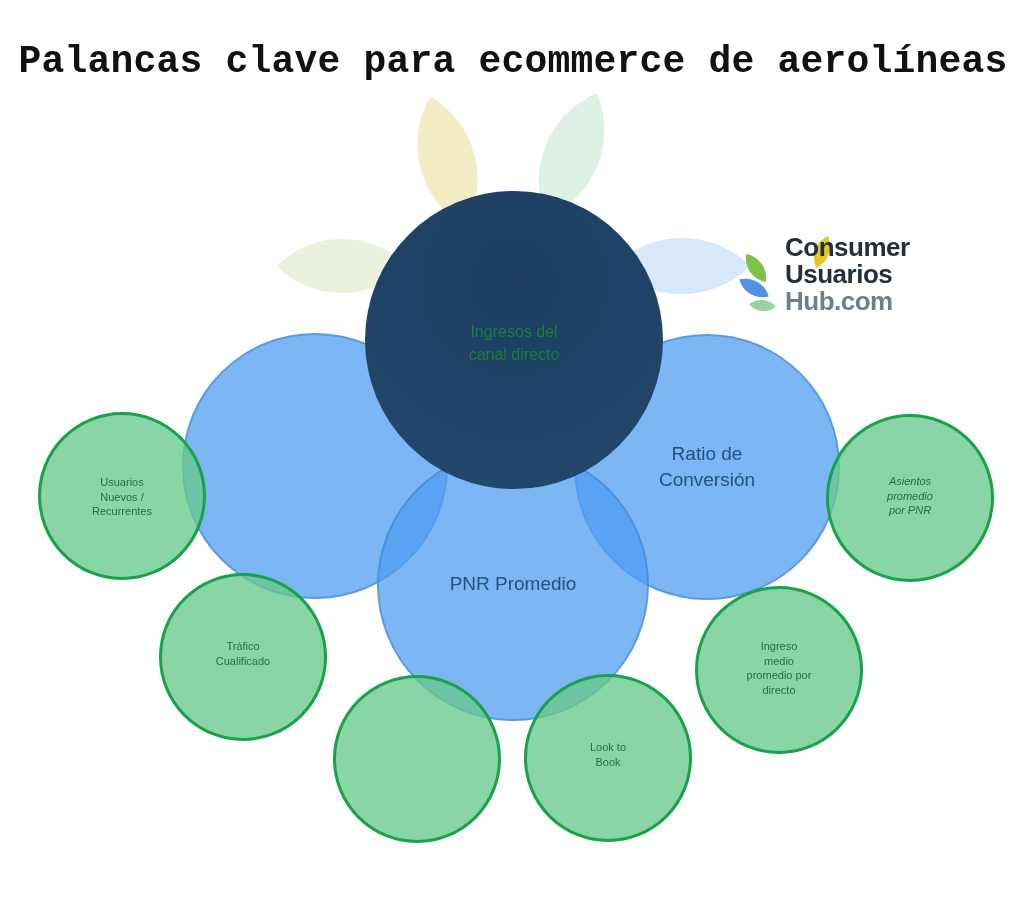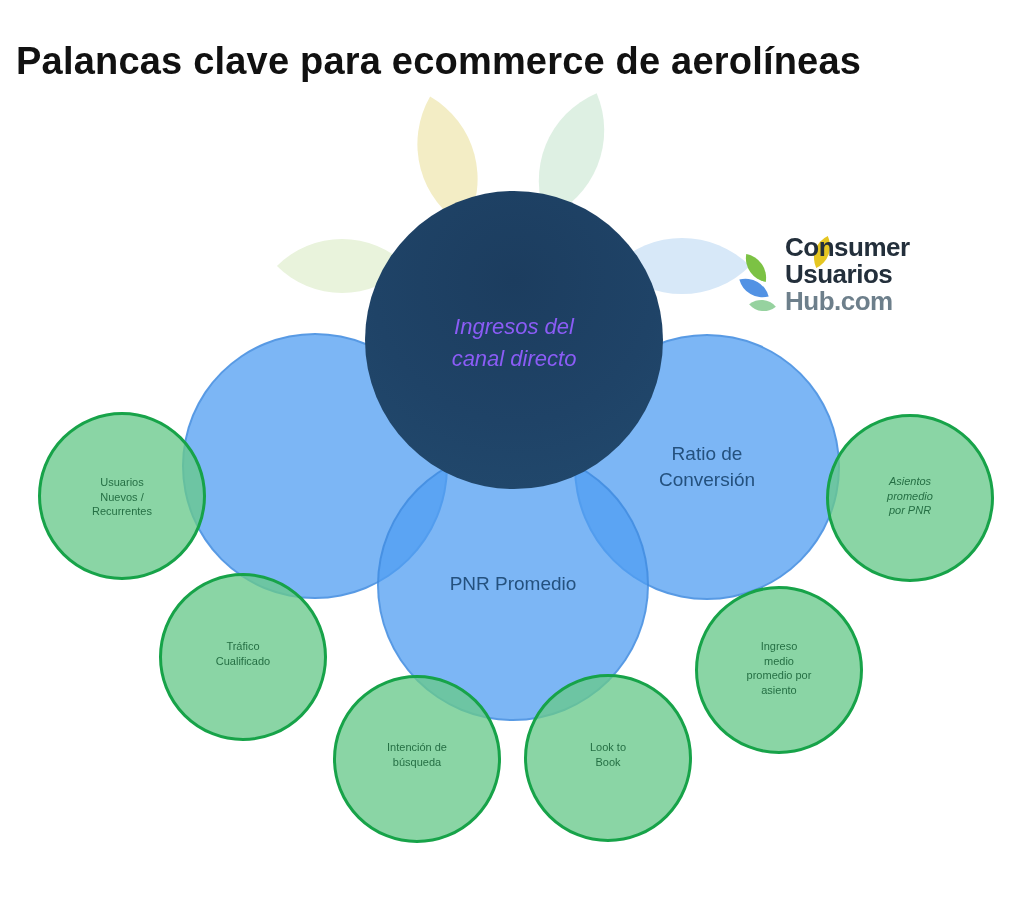"Palancas clave para ecommerce de" .title { font-family: none -> Liberation Mono, monospace; left: 16px -> 2px; text-align: left -> center }
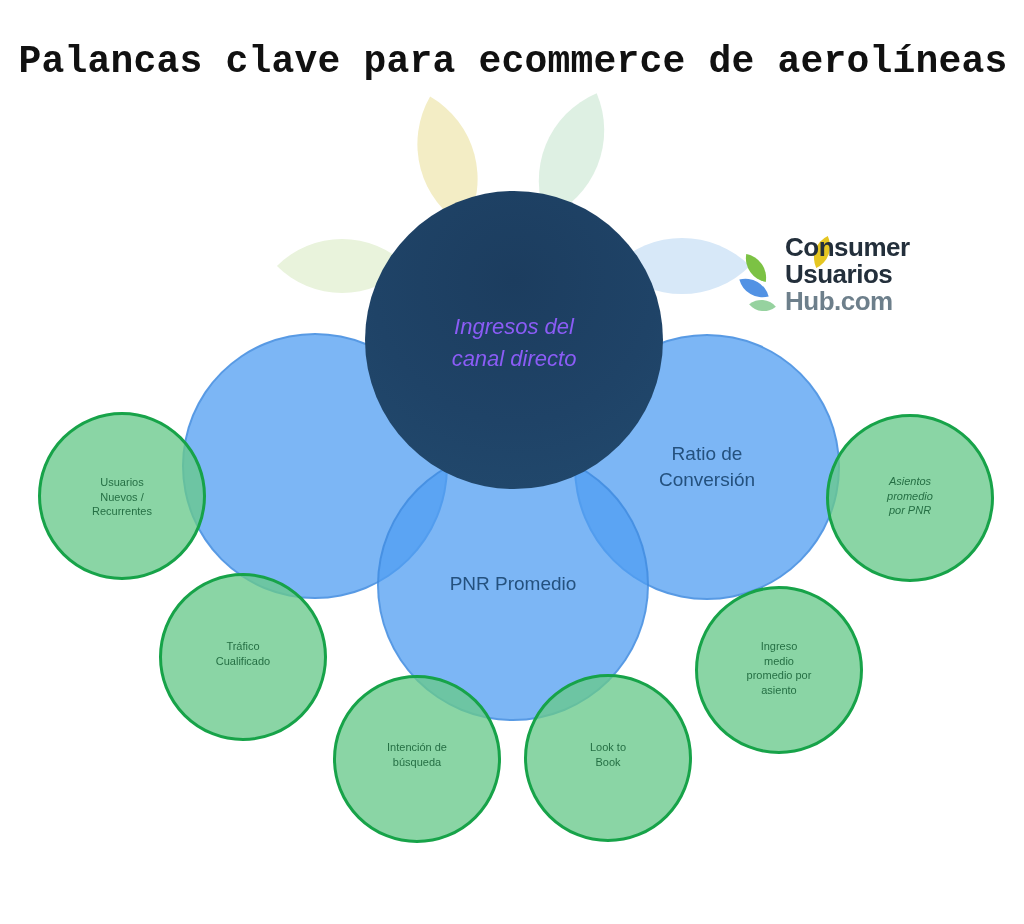"Ingresos del" .label-dark { color: #8b5cf6 -> #15803d; font-size: 22px -> 16px; font-style: italic -> none }
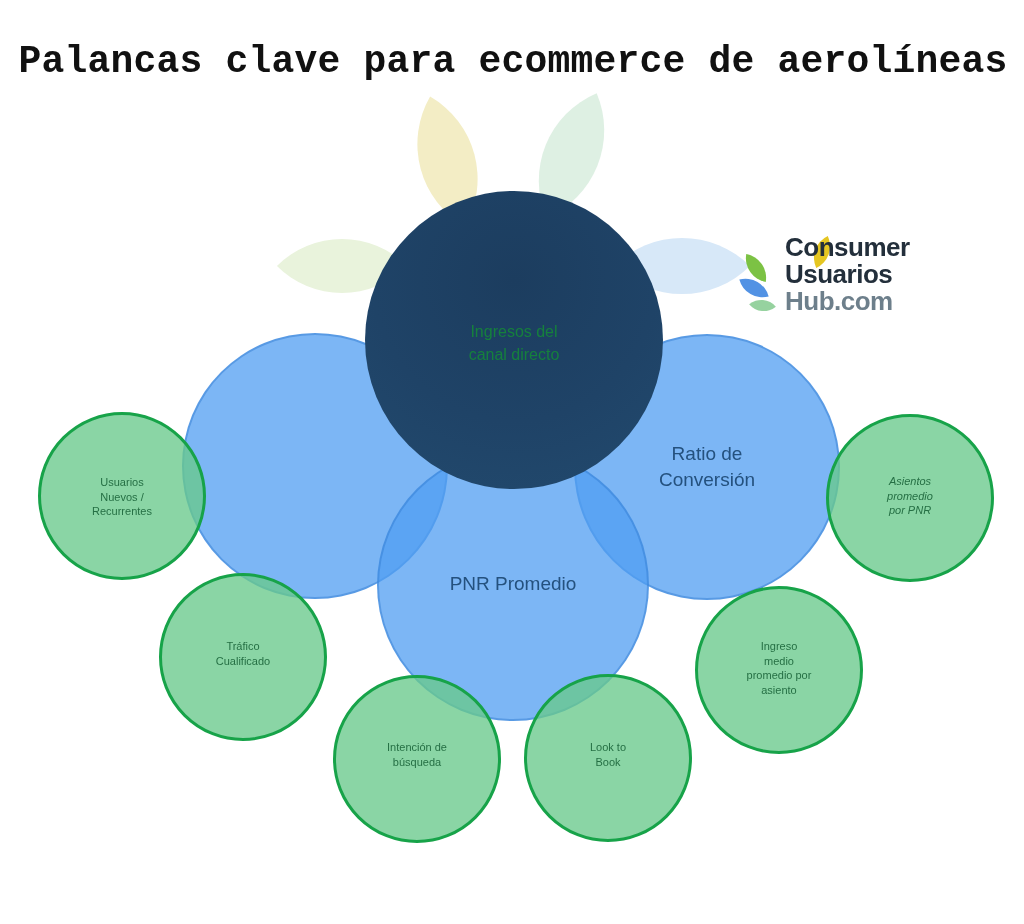"Ingreso" div.label { text: asiento -> directo }
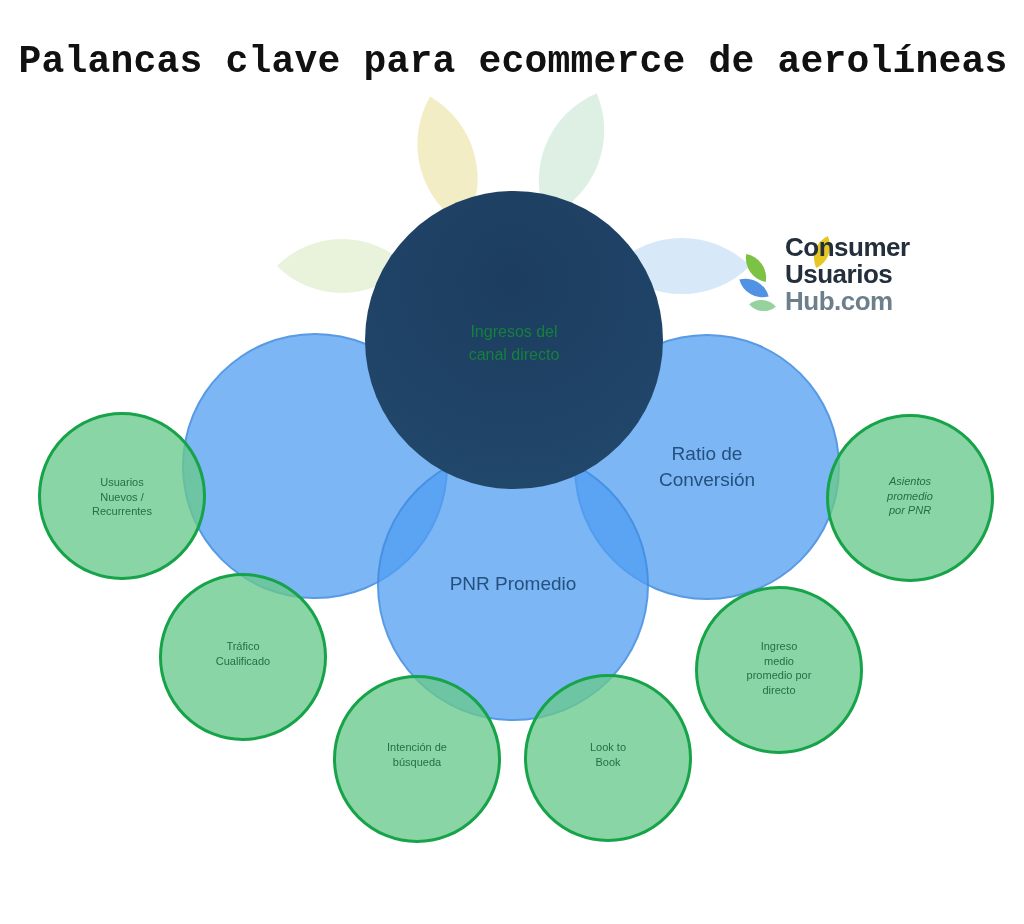"Intención de" div.label { html: <div>Intención de búsqueda</div> -> none }
